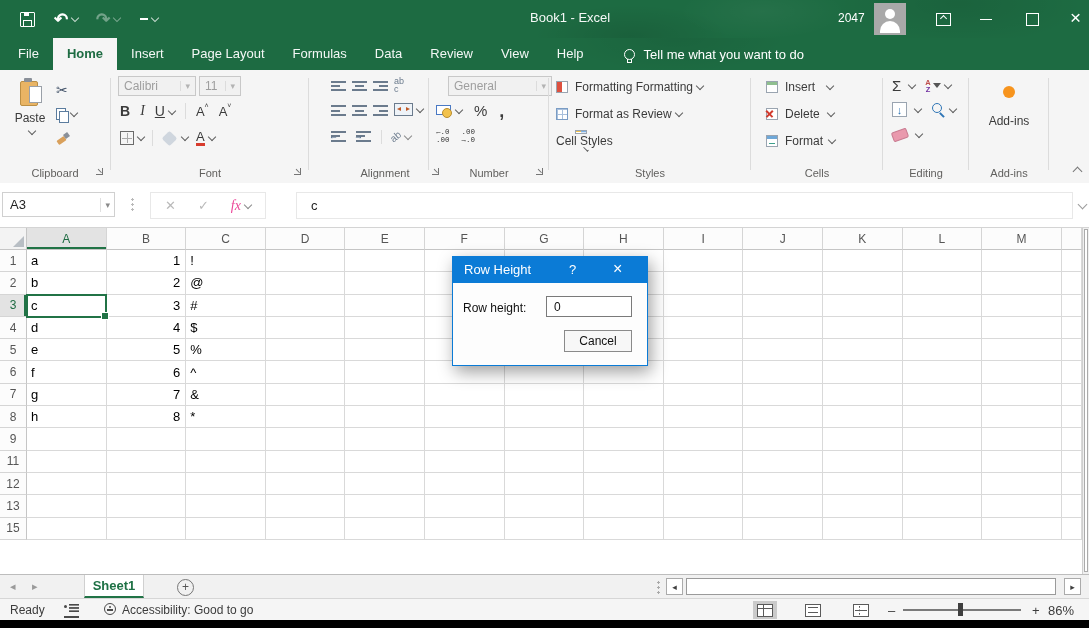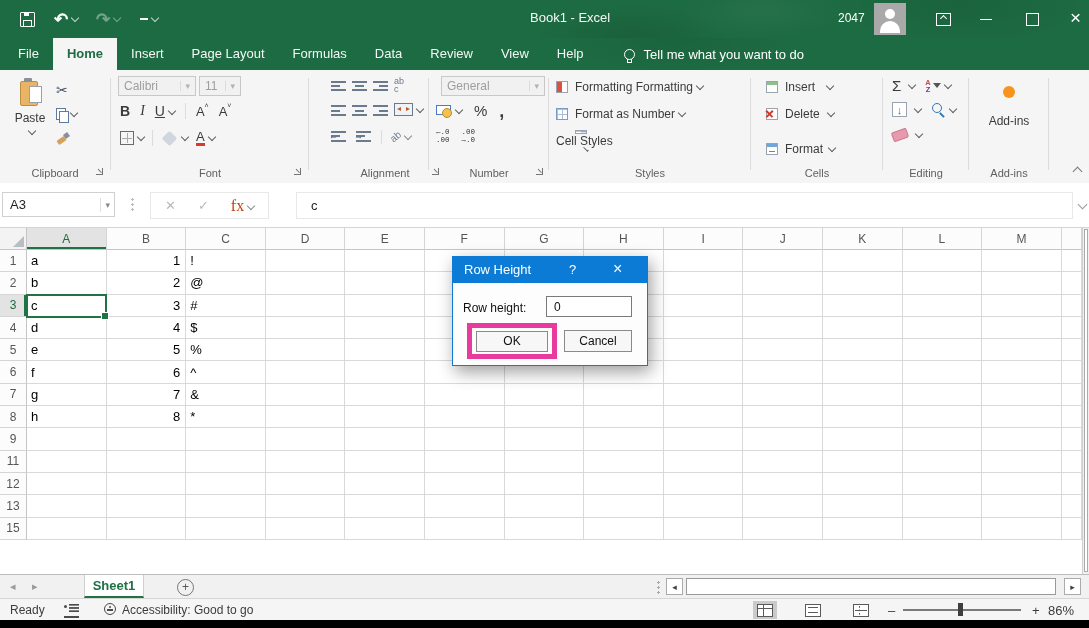"General" div.fr { left: 11px -> 18px }
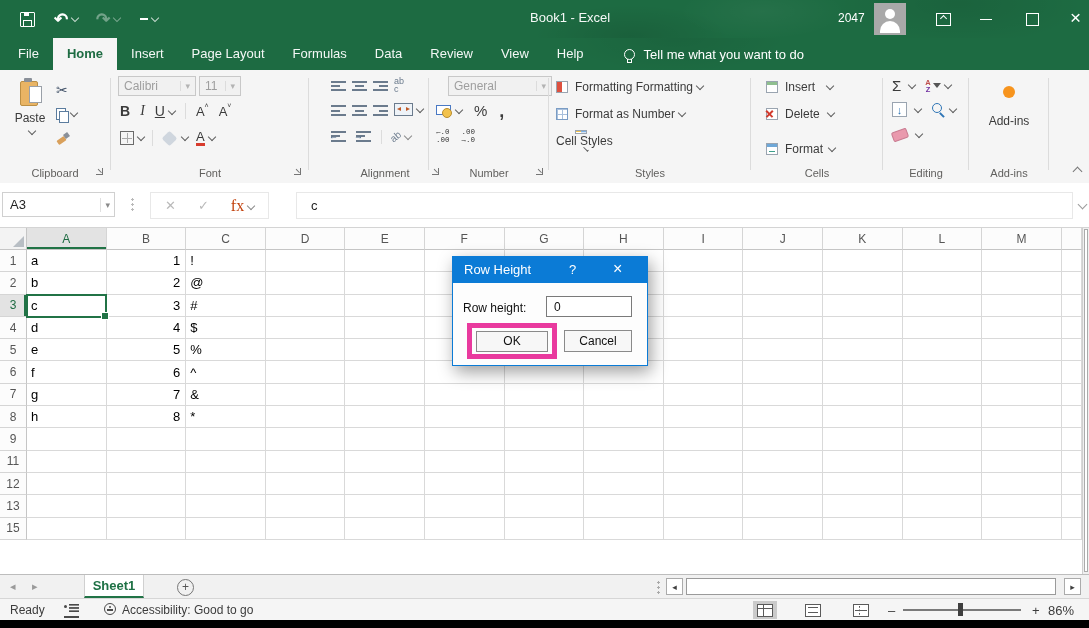"Format as Number" span { text: Number -> Review }
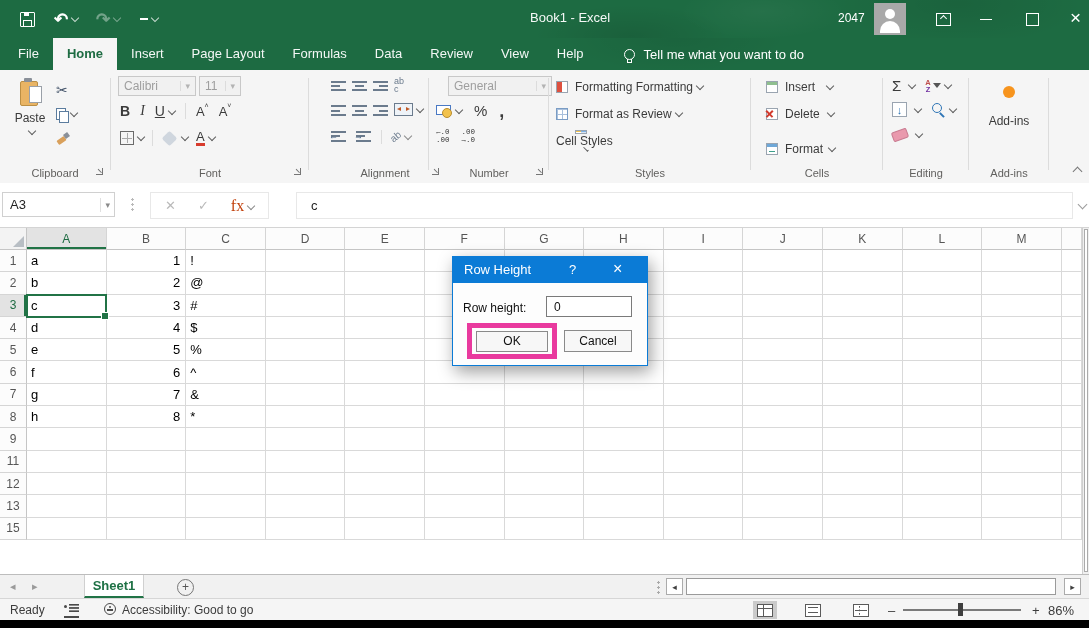"Format" div.srow { margin-top: 8px -> none }
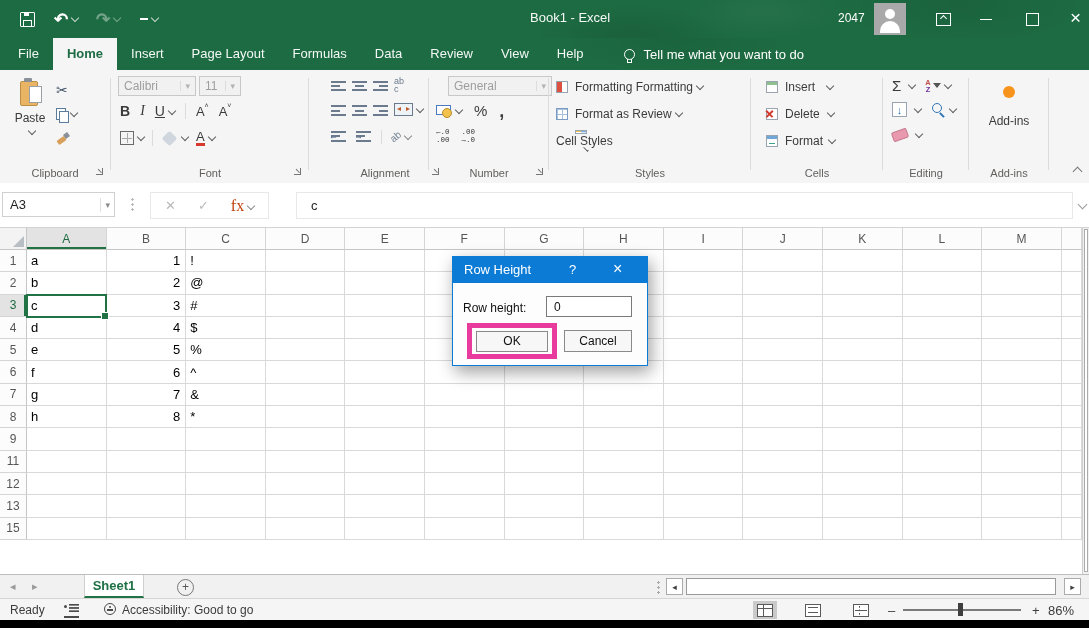"fx" .fx { color: #c2410c -> #ec4899; font-size: 16px -> 14px; font-style: none -> italic }
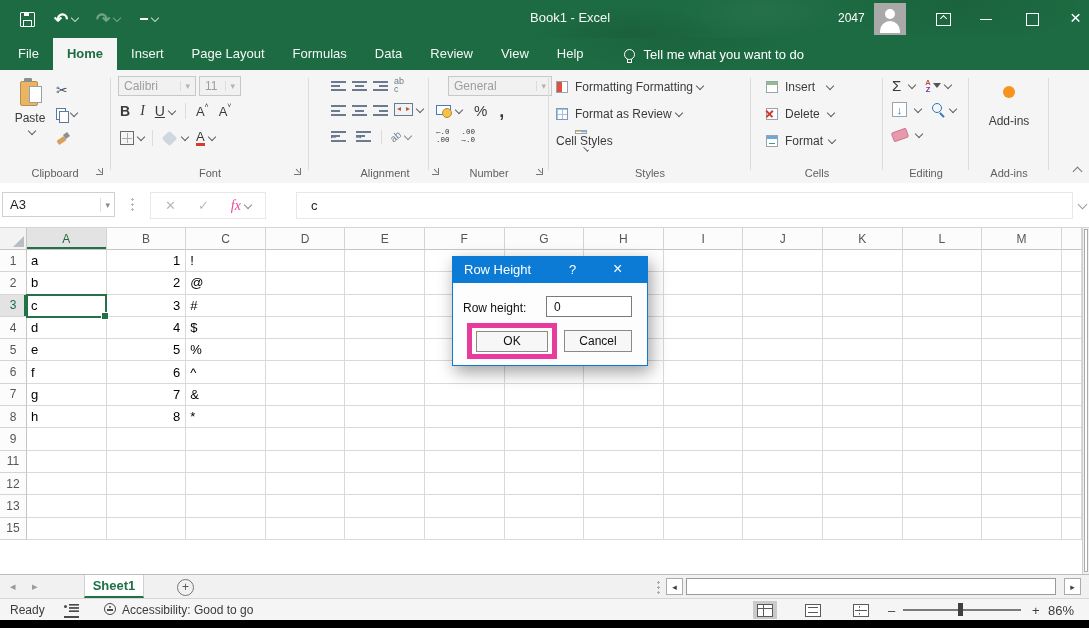"OK" div { html: <div> <div>OK</div> </div> -> none }
